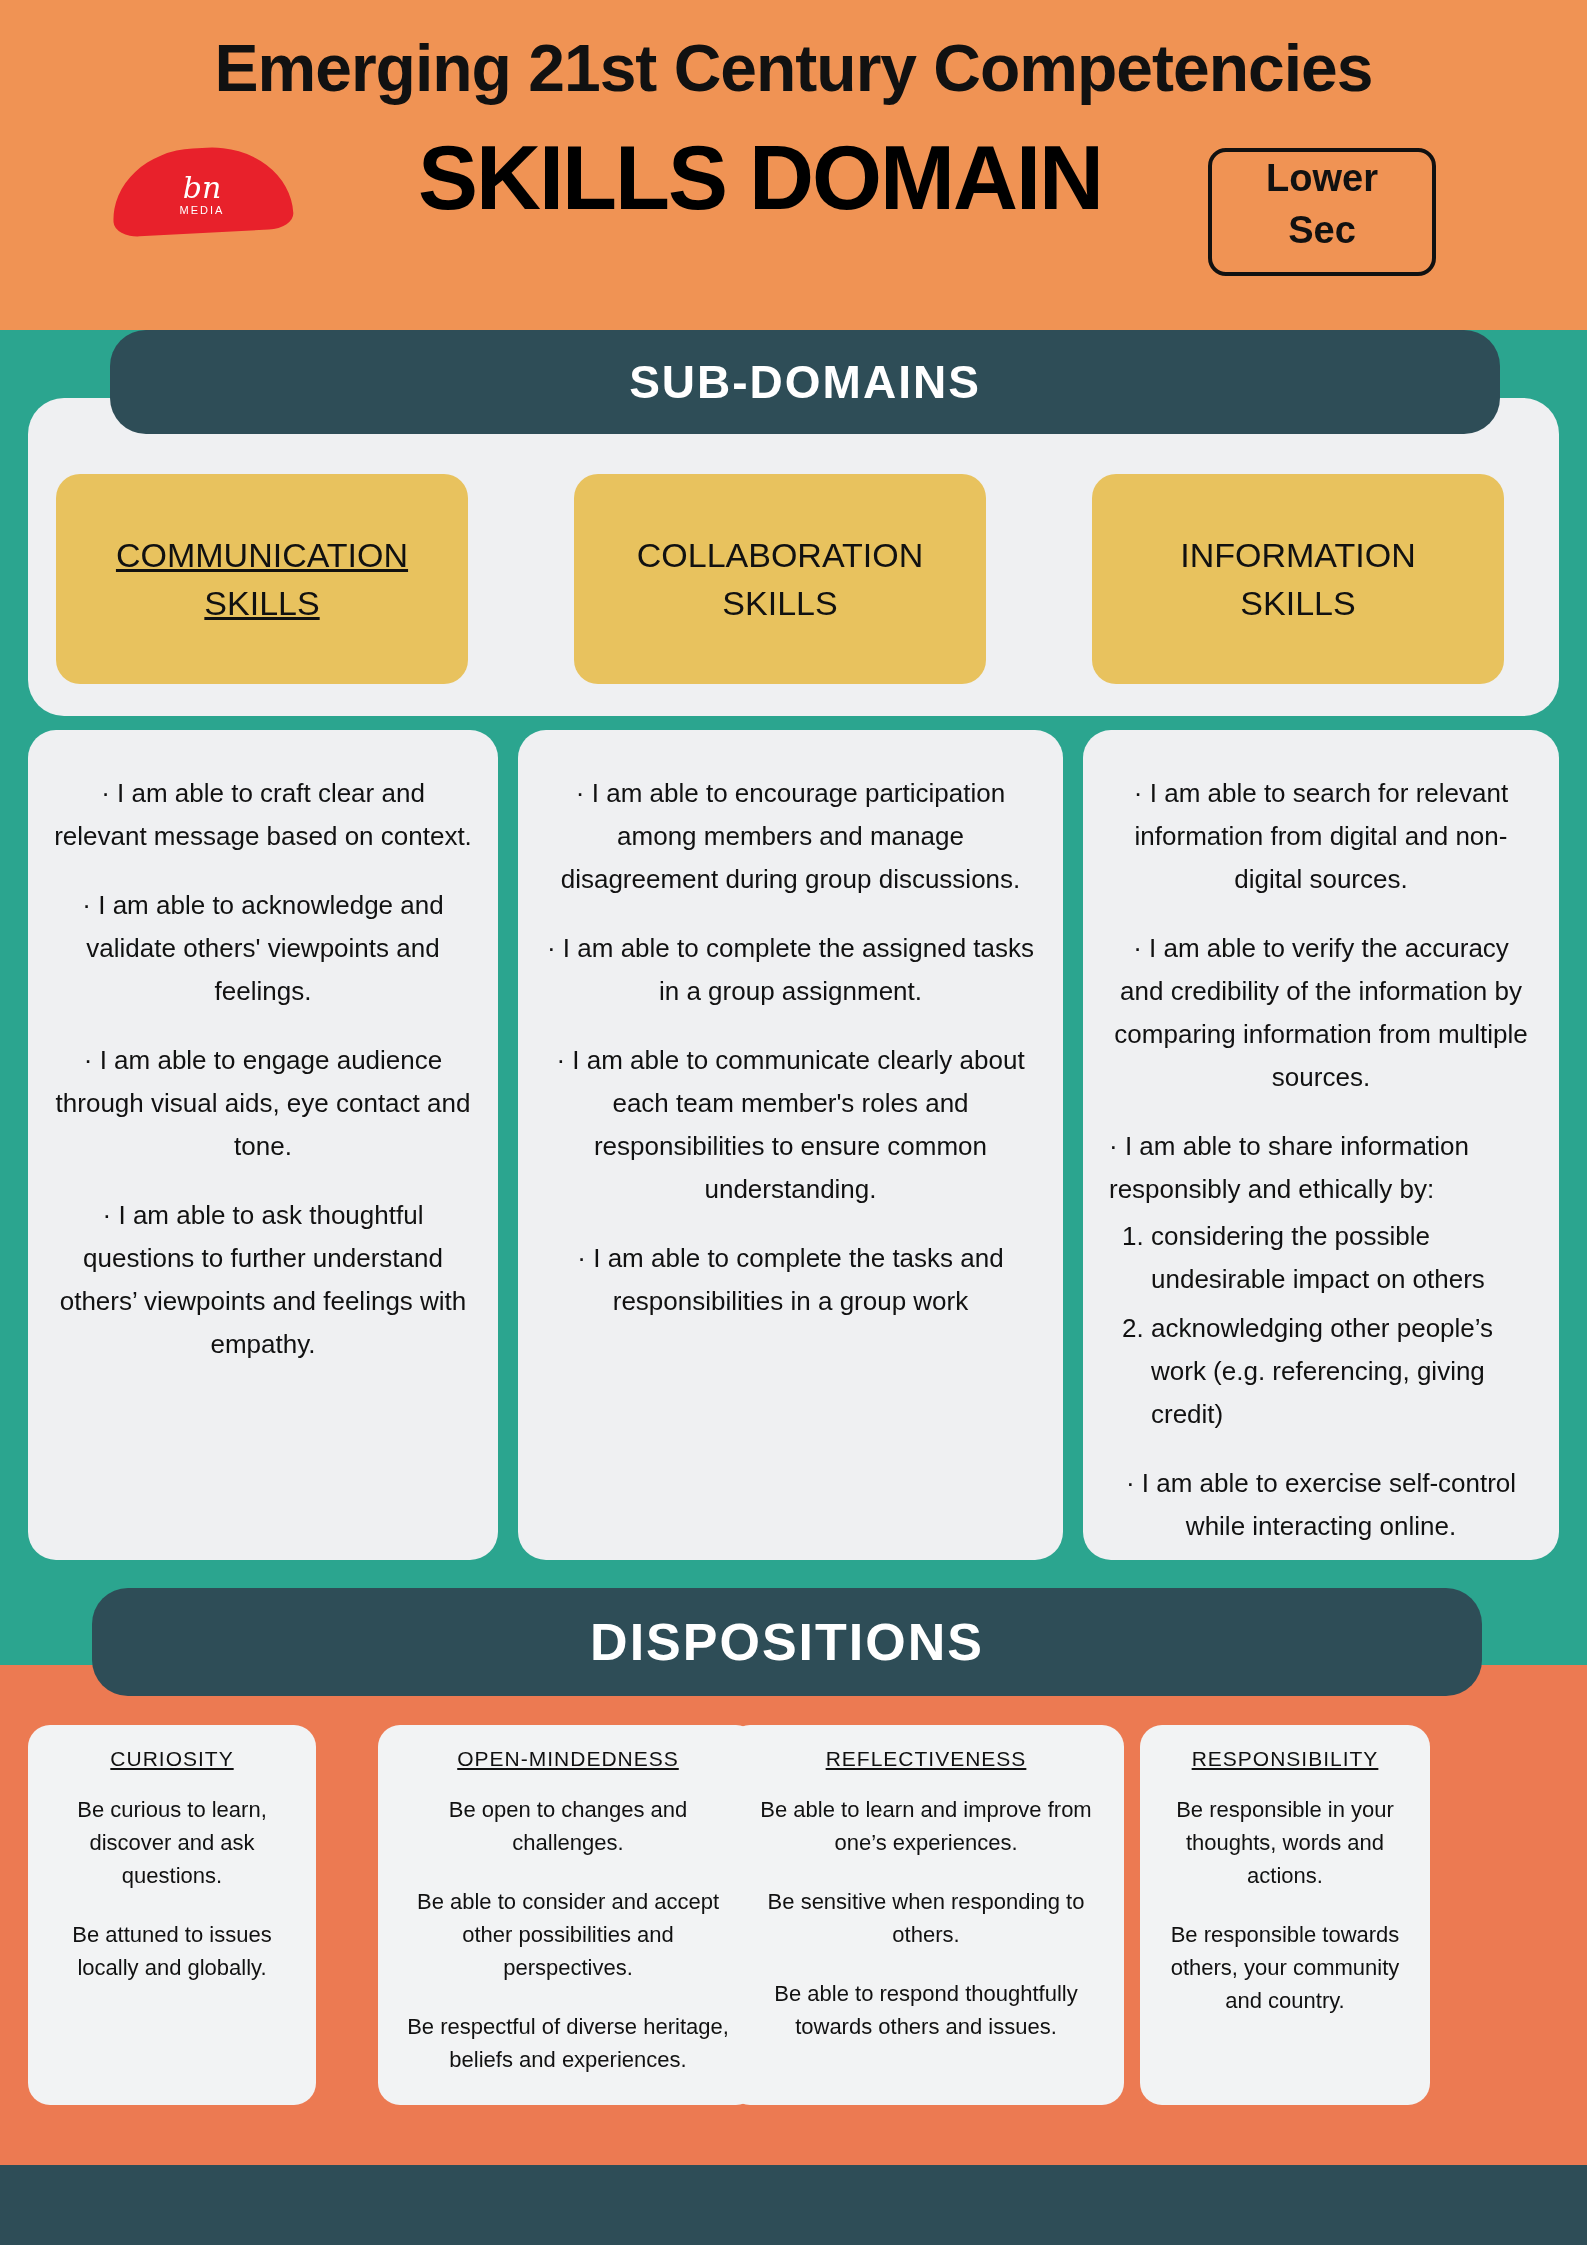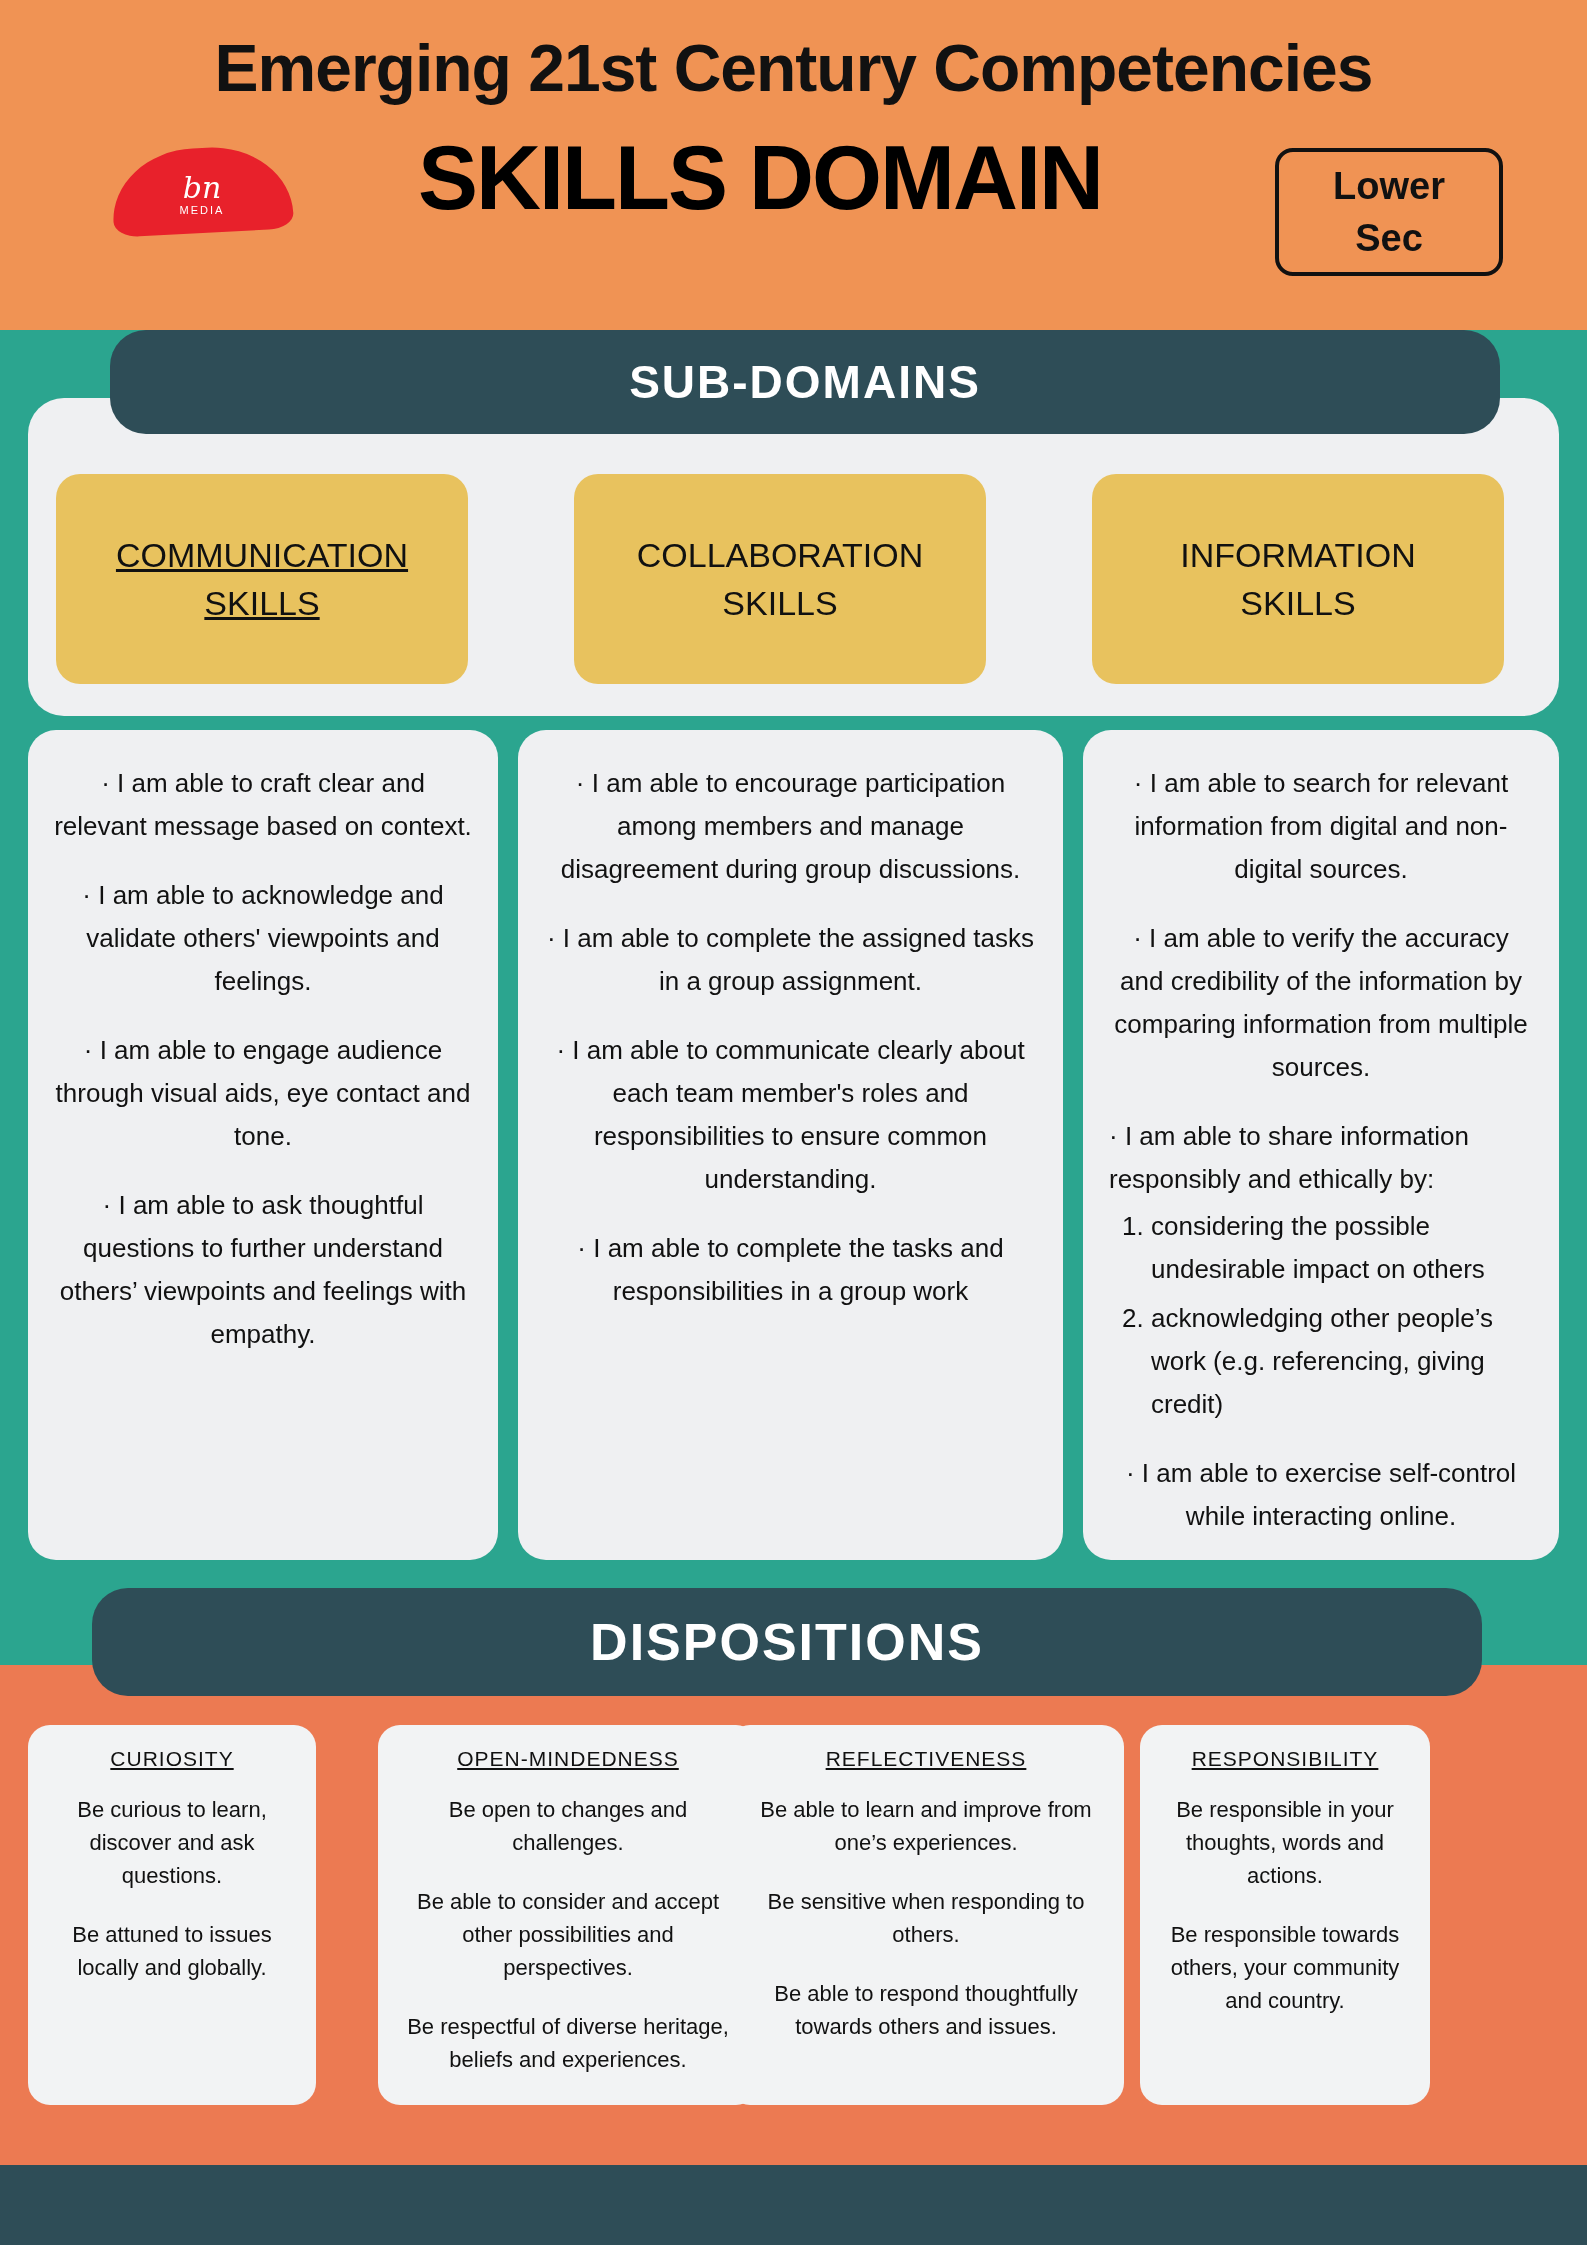"Lower" .level-badge { justify-content: center -> none; left: 1275px -> 1208px }
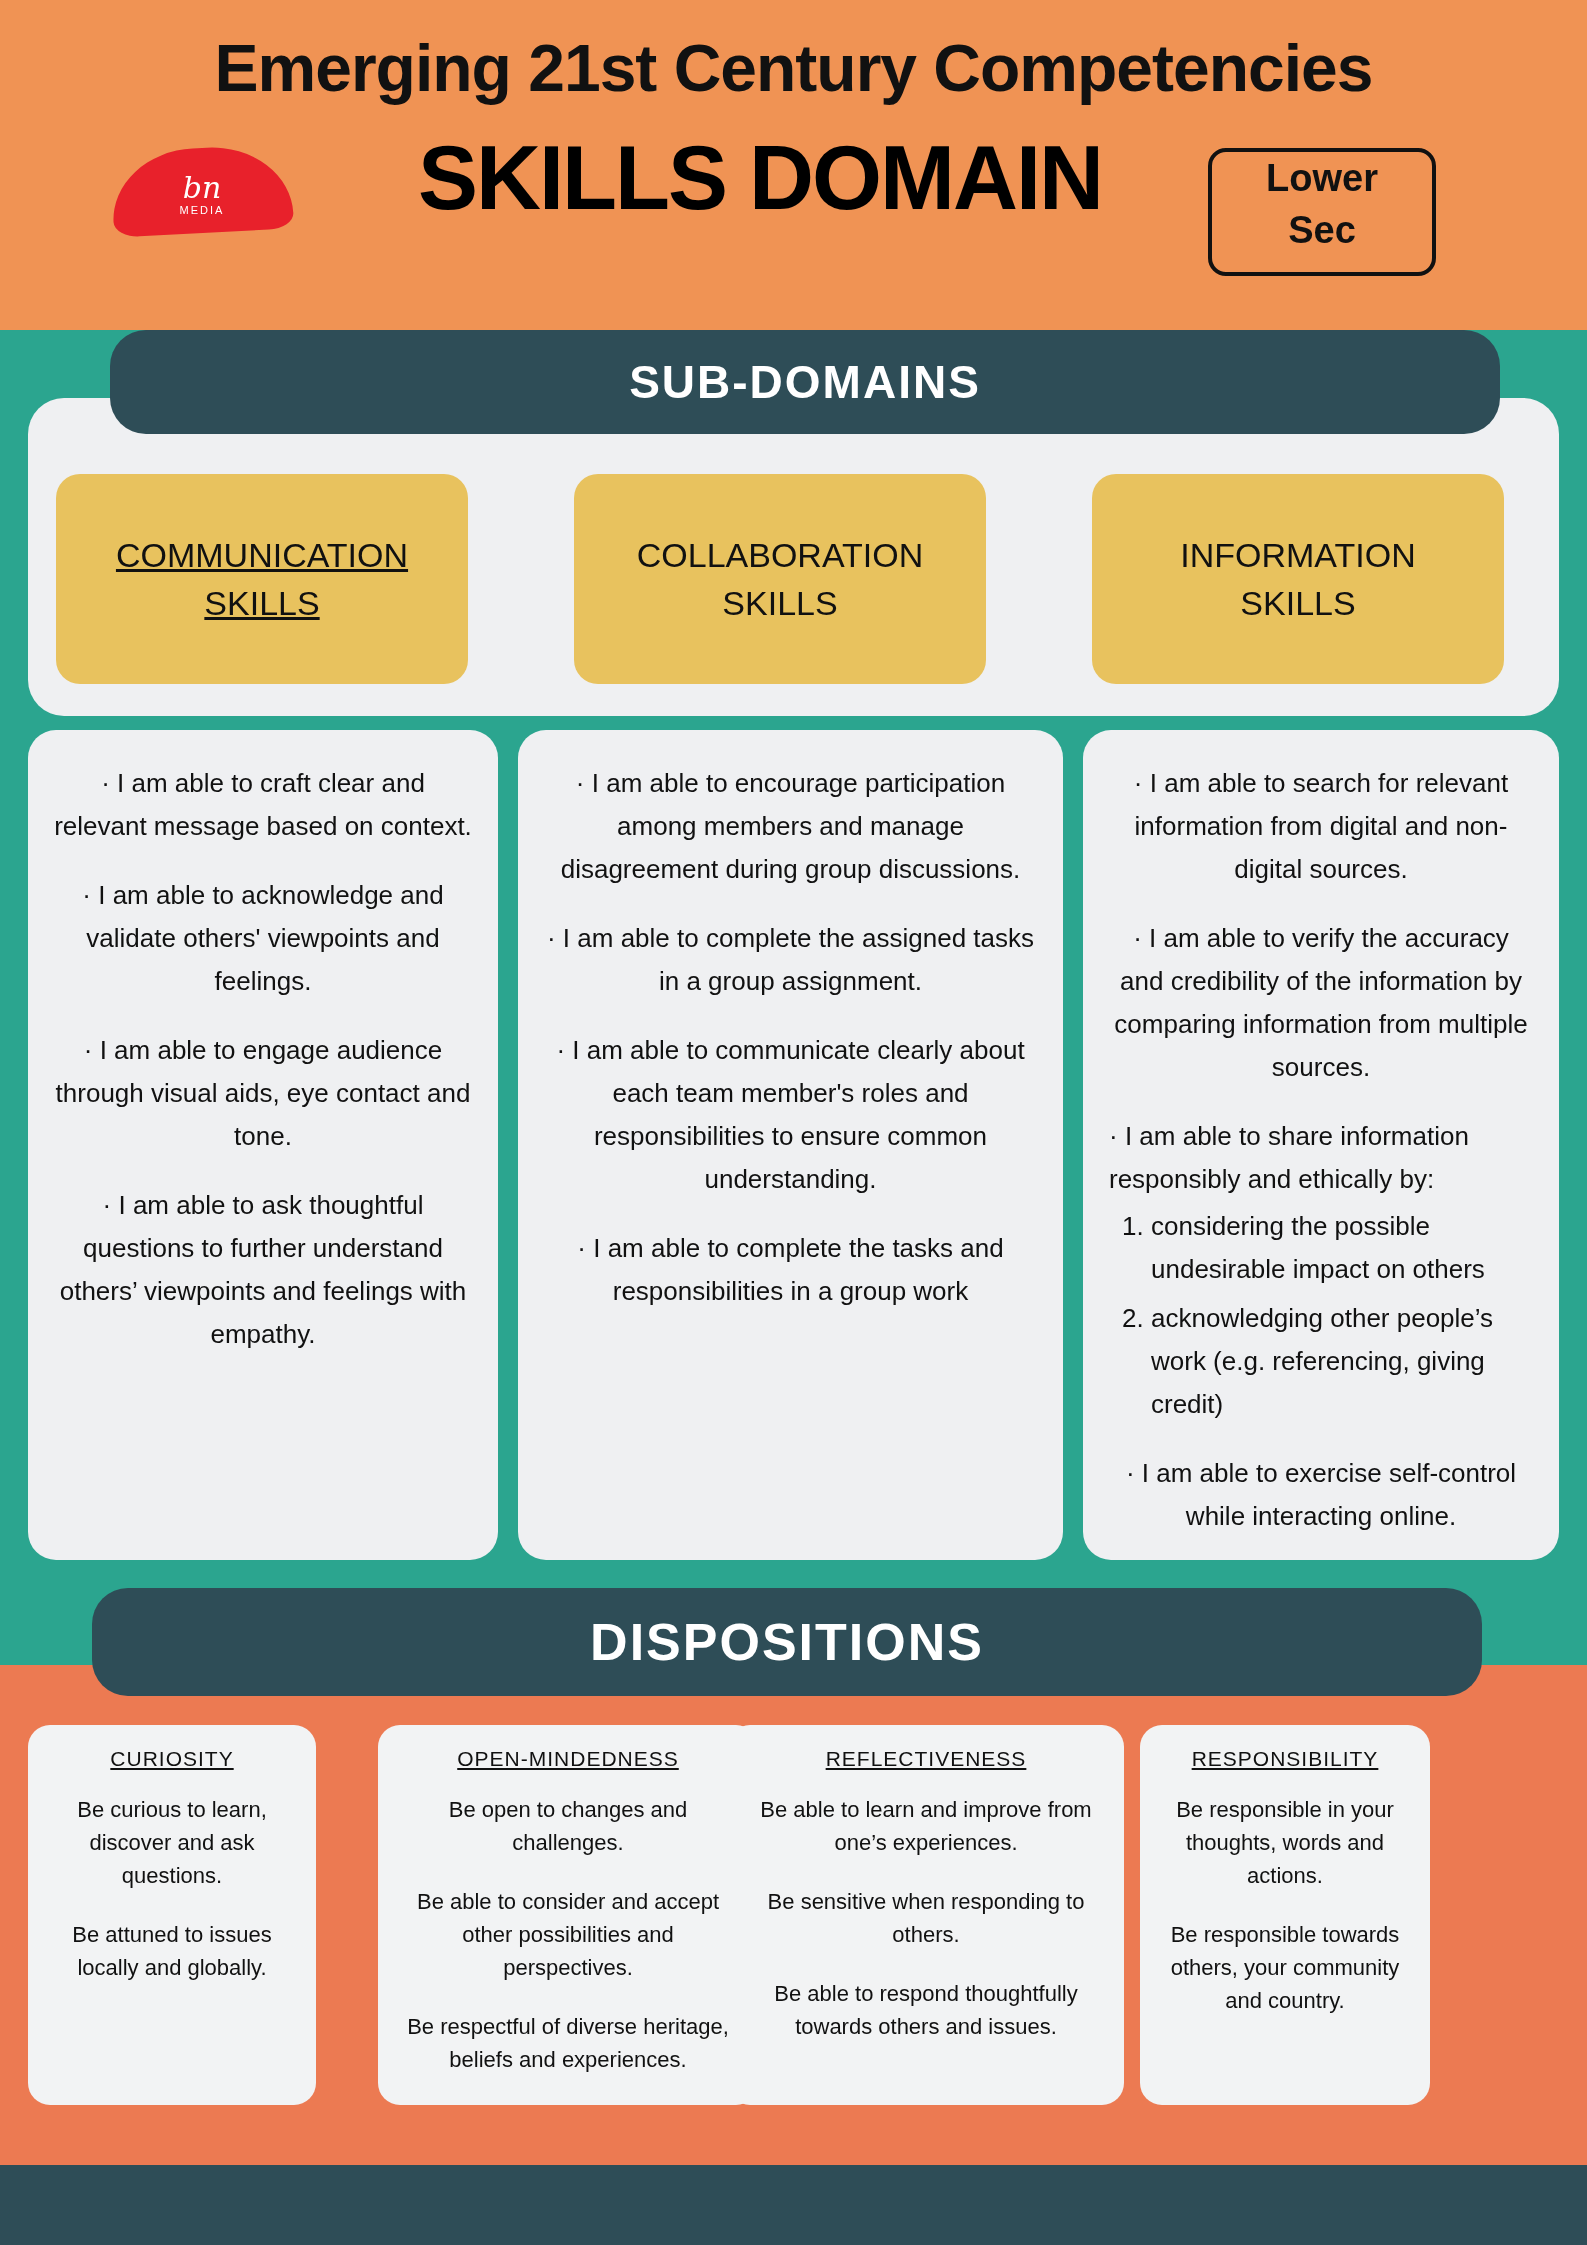"· I am able to" .skill-col p { margin: 4px 0 26px 0 -> 14px 0 26px 0 }
